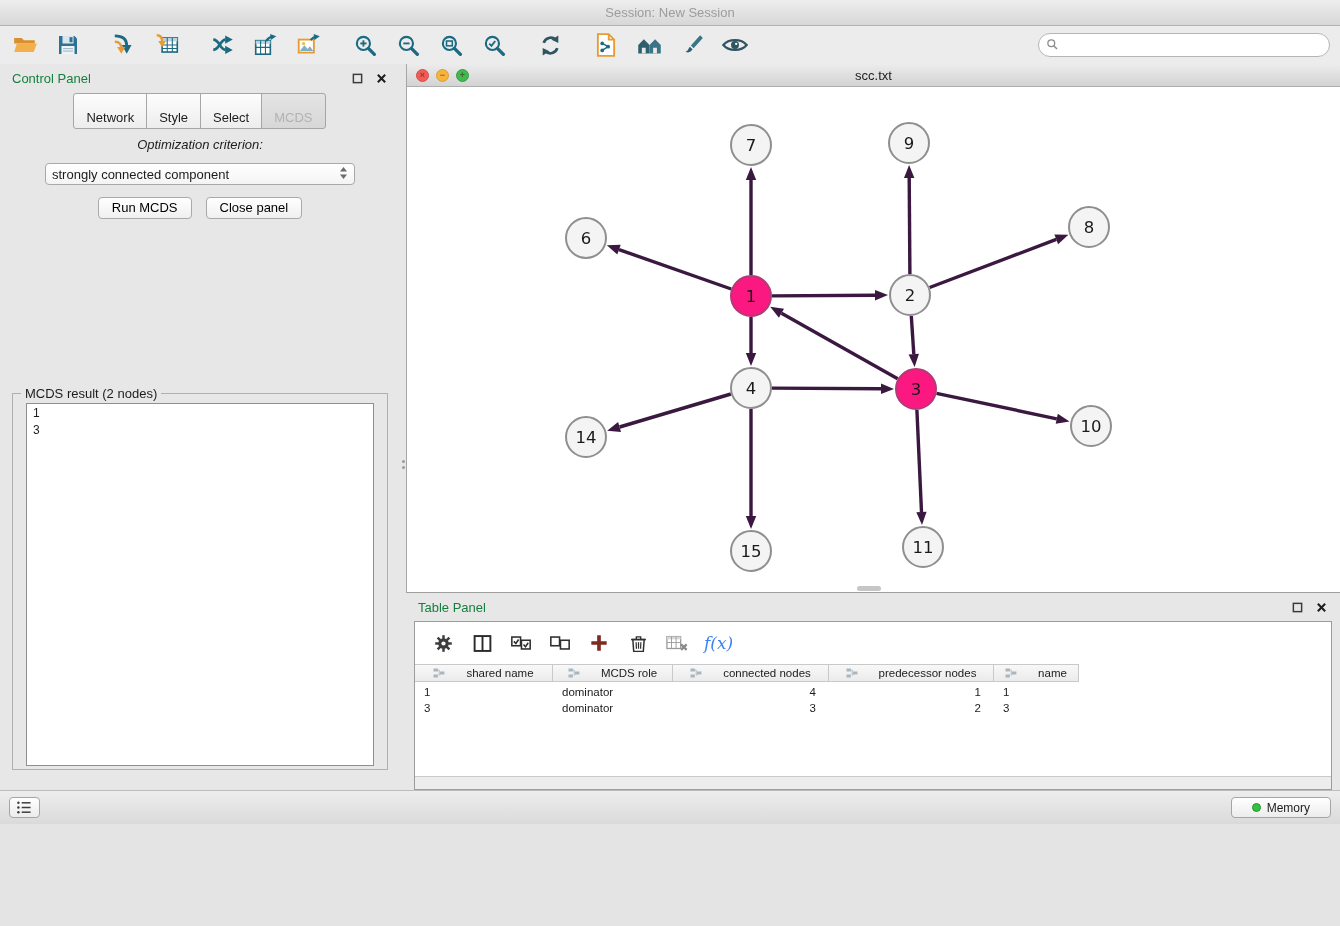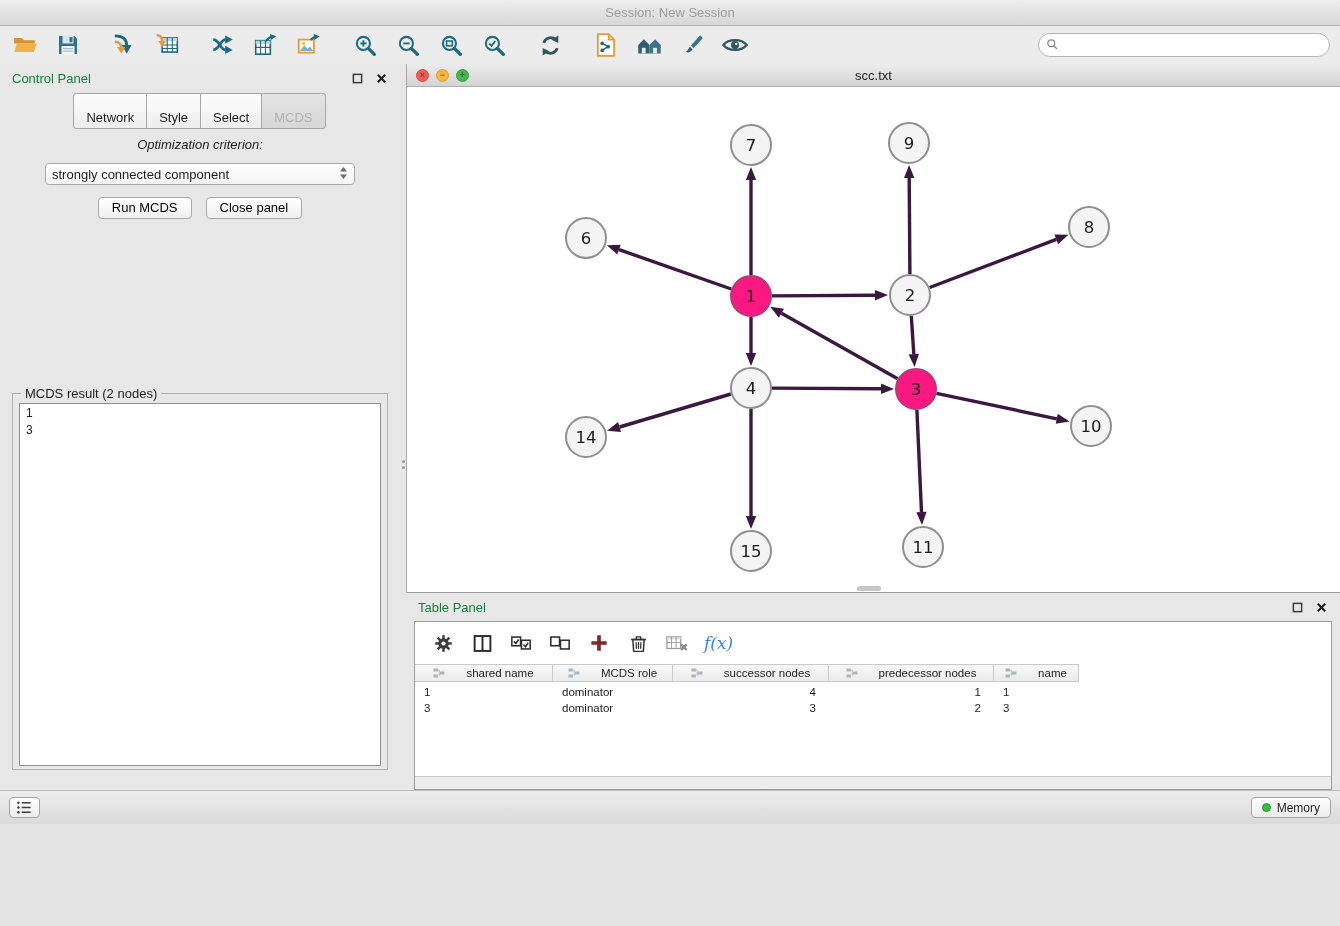"MCDS result (2 nodes)" .result-group { padding: 9px 6px 3px -> 9px 13px 3px }
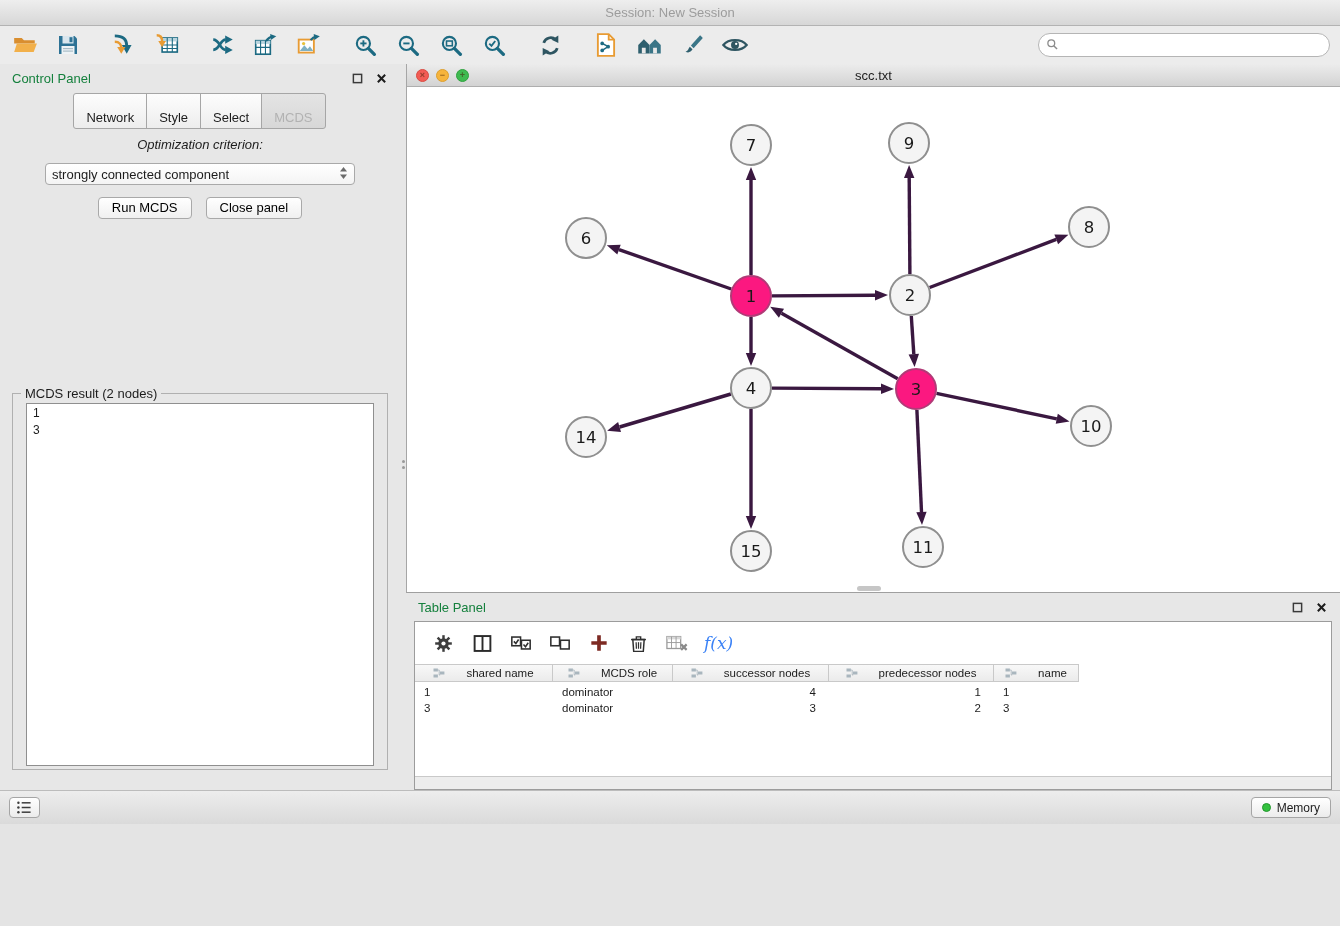"successor nodes" span { text: successor -> connected }
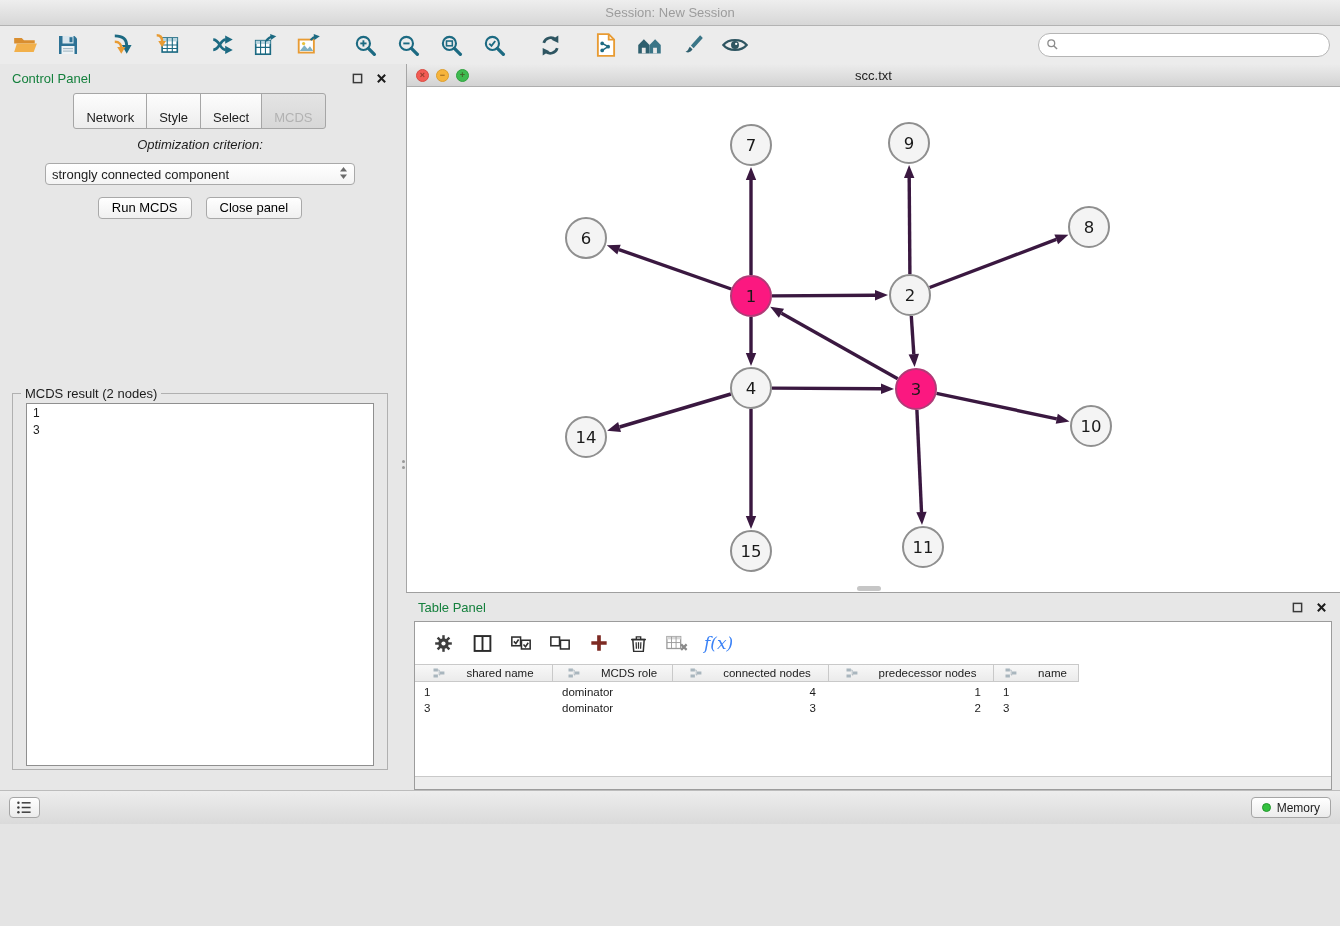"Memory" .memory-btn { padding: 0 10px -> 0 20px }
